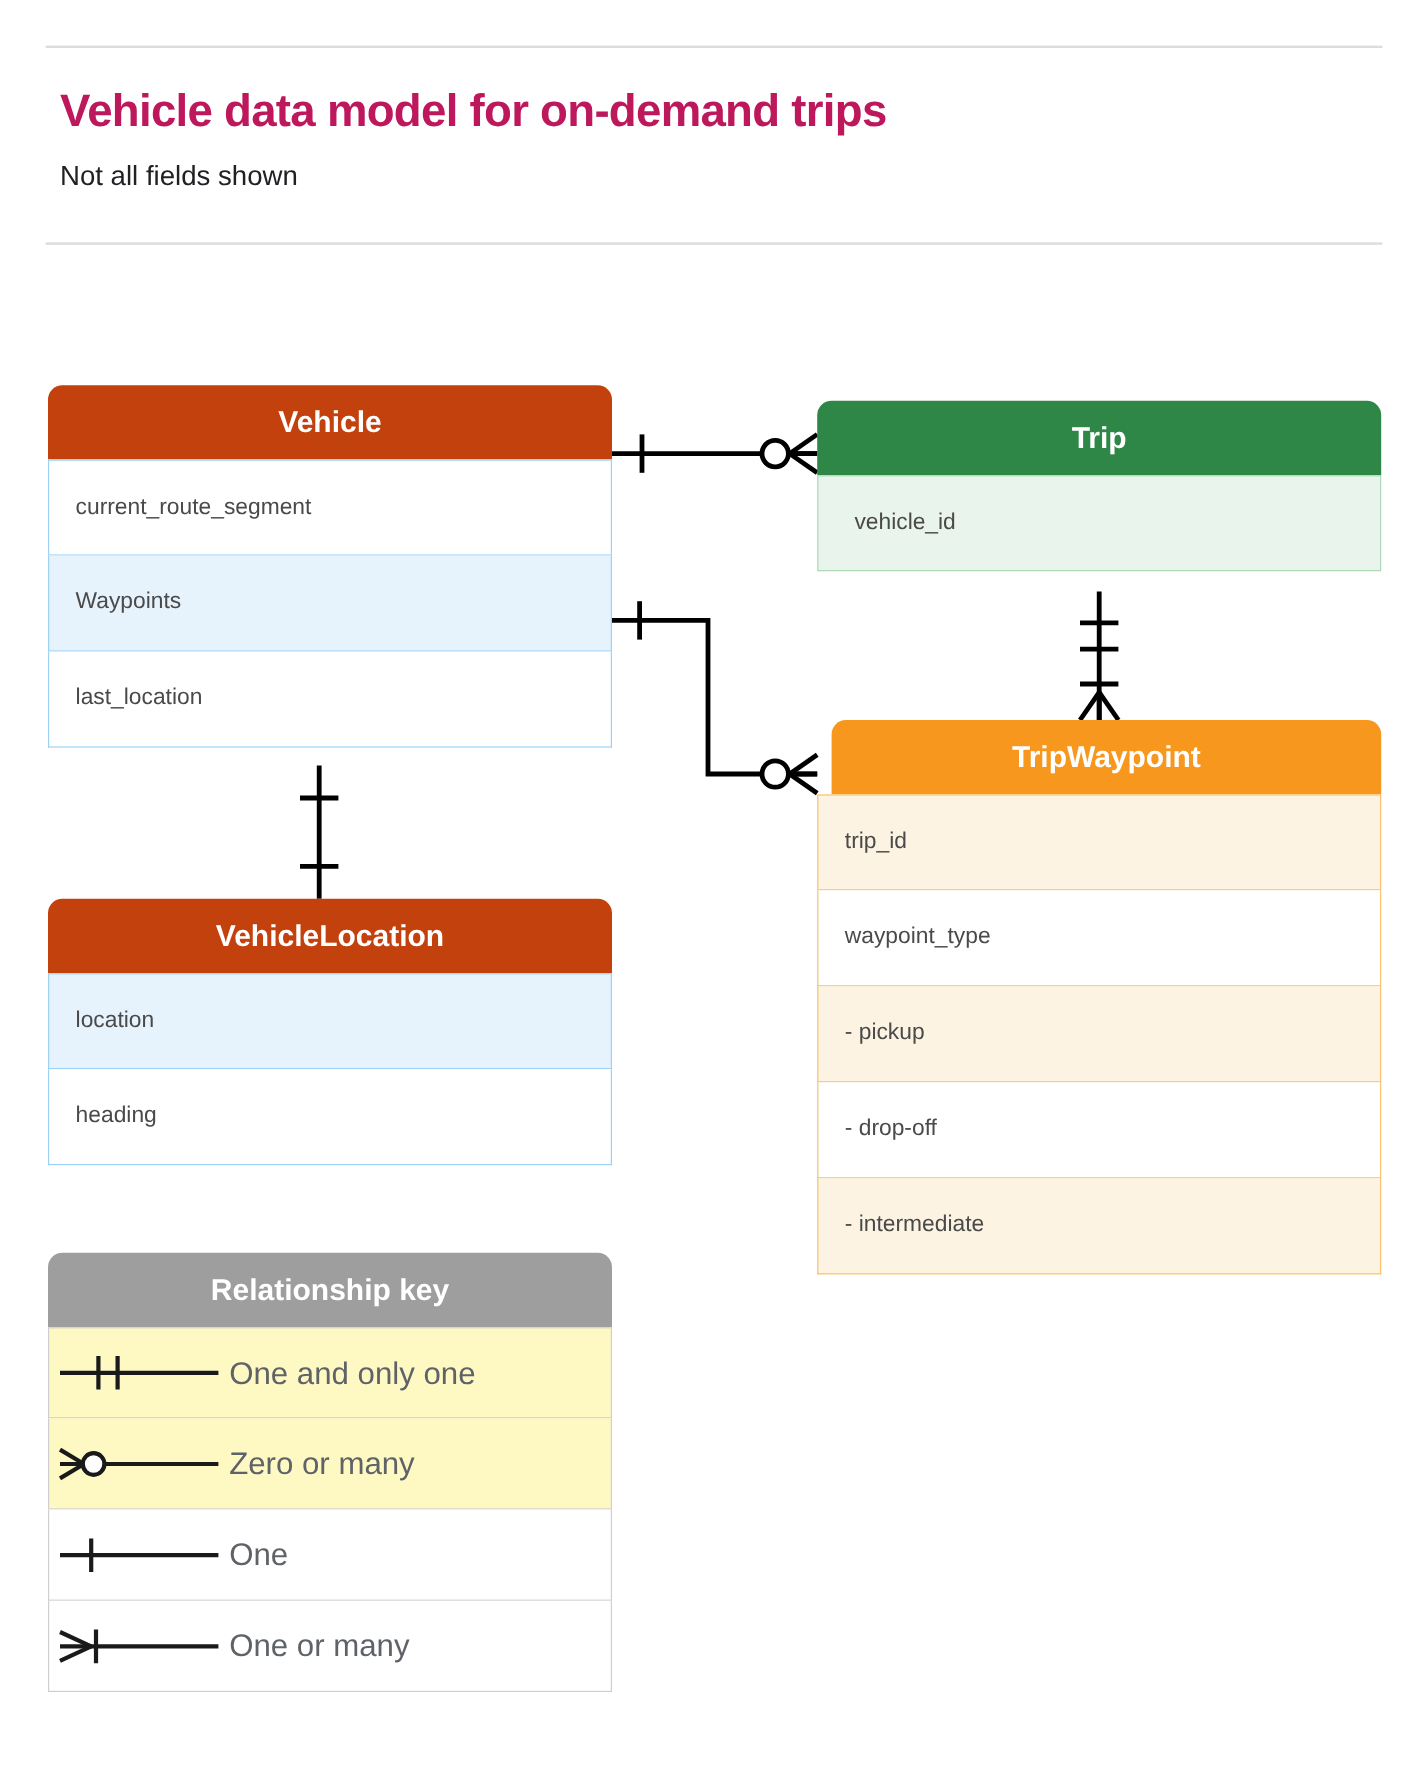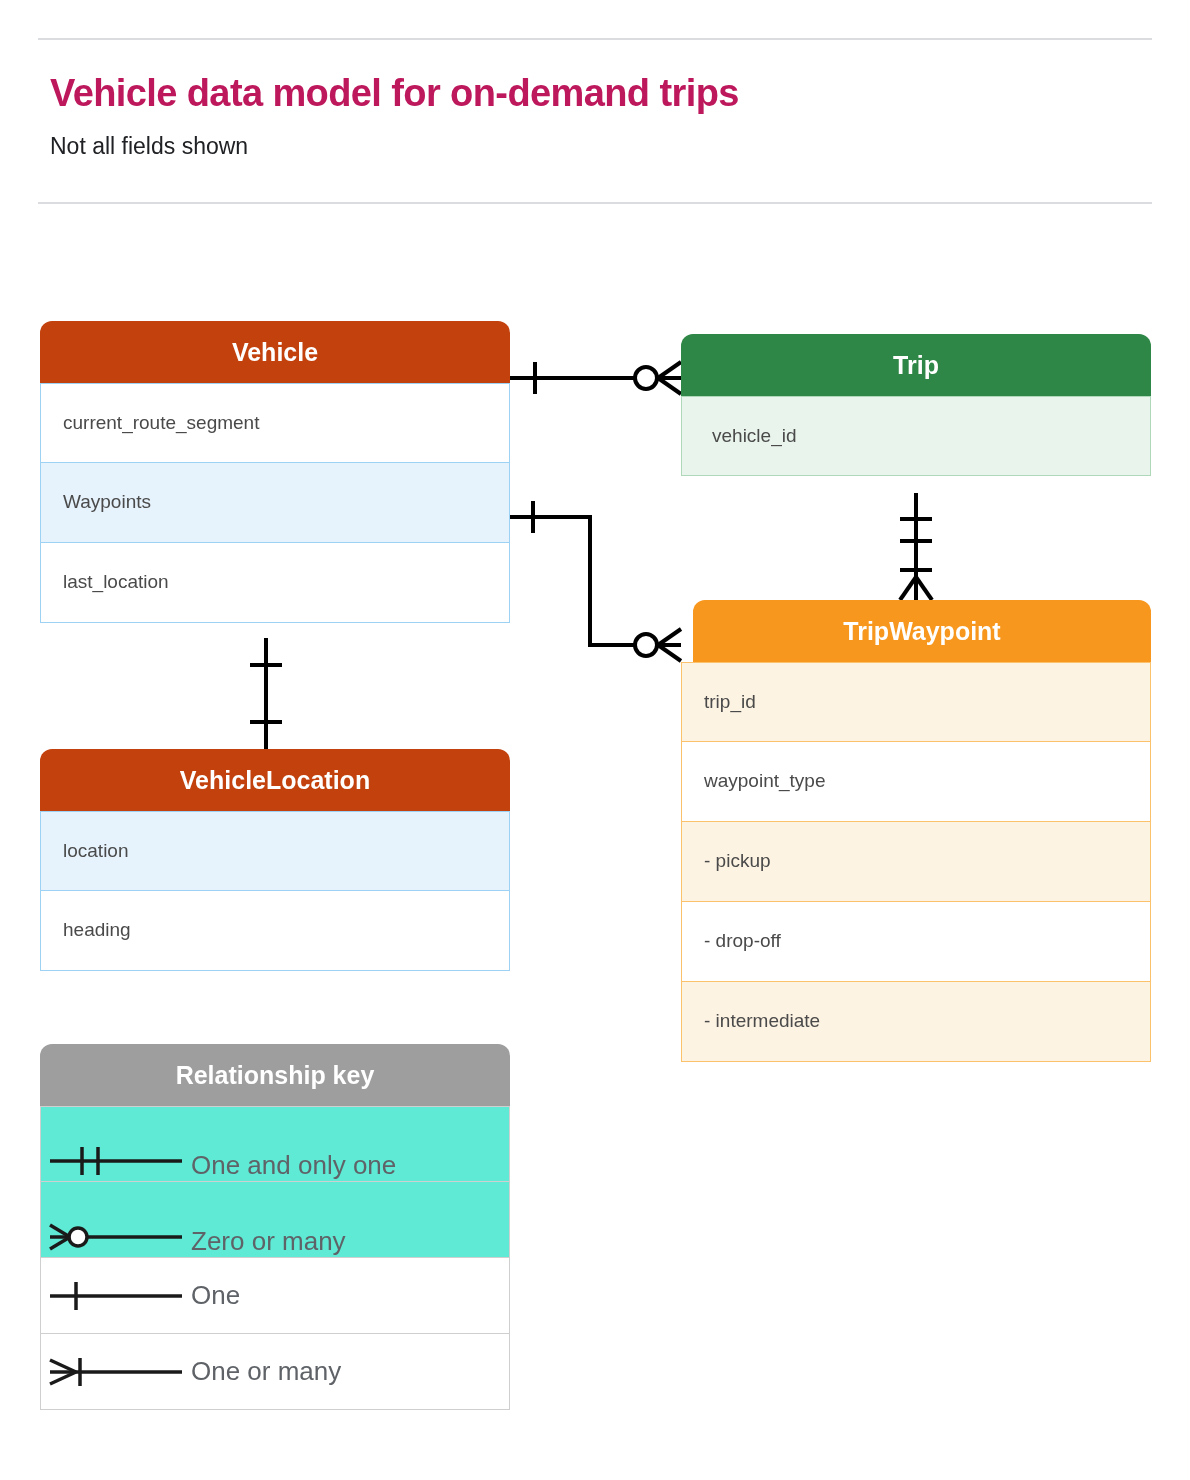"One and only one" .legend-row.alt { align-items: flex-end -> none; background: #5eead4 -> #fef9c3 }
